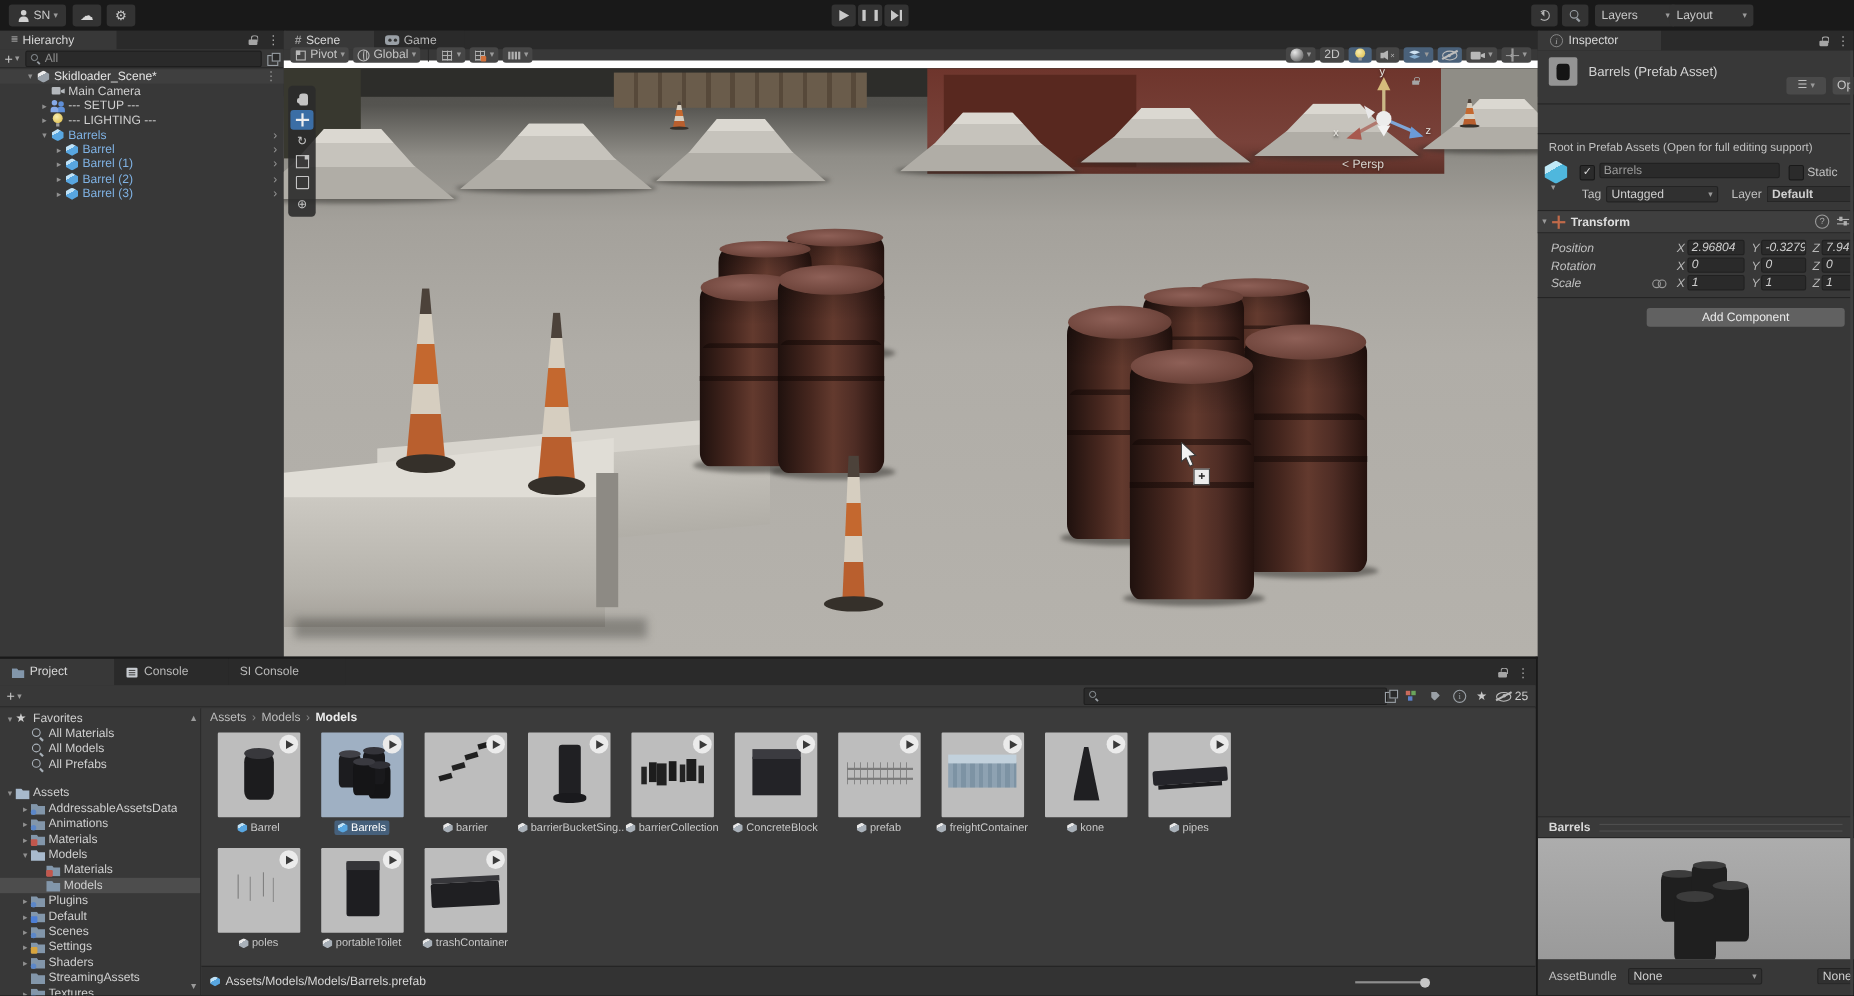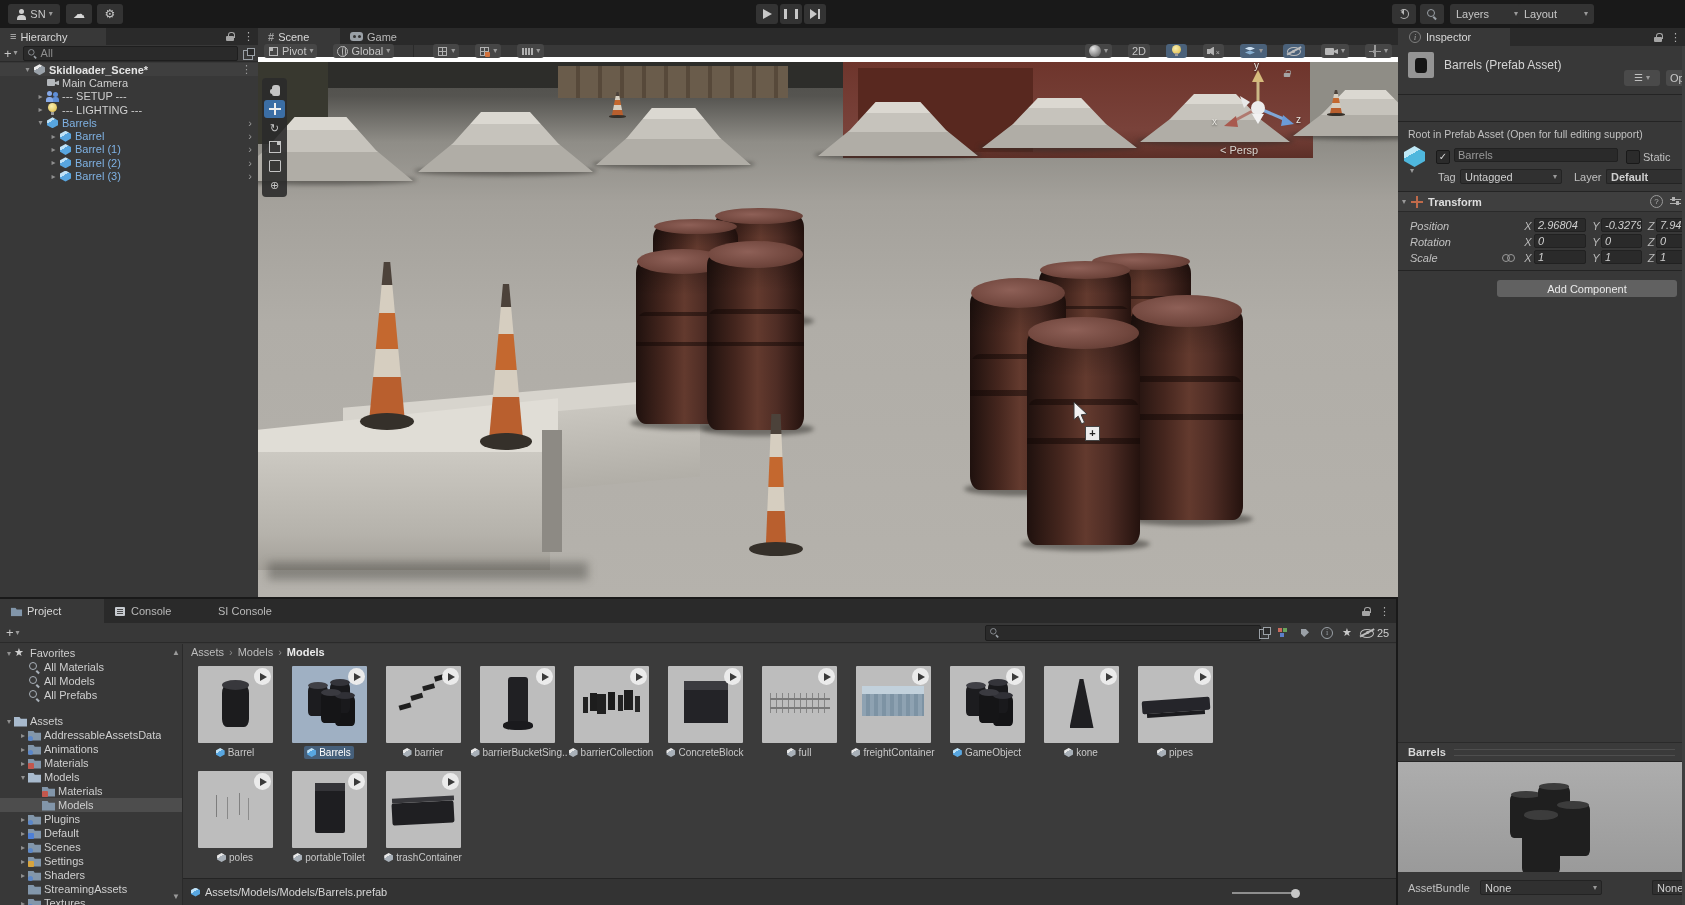"Pivot" #scene-toolbar { border-bottom: 5px solid #ffffff -> 7px solid #ffffff; gap: 16px -> 4px }
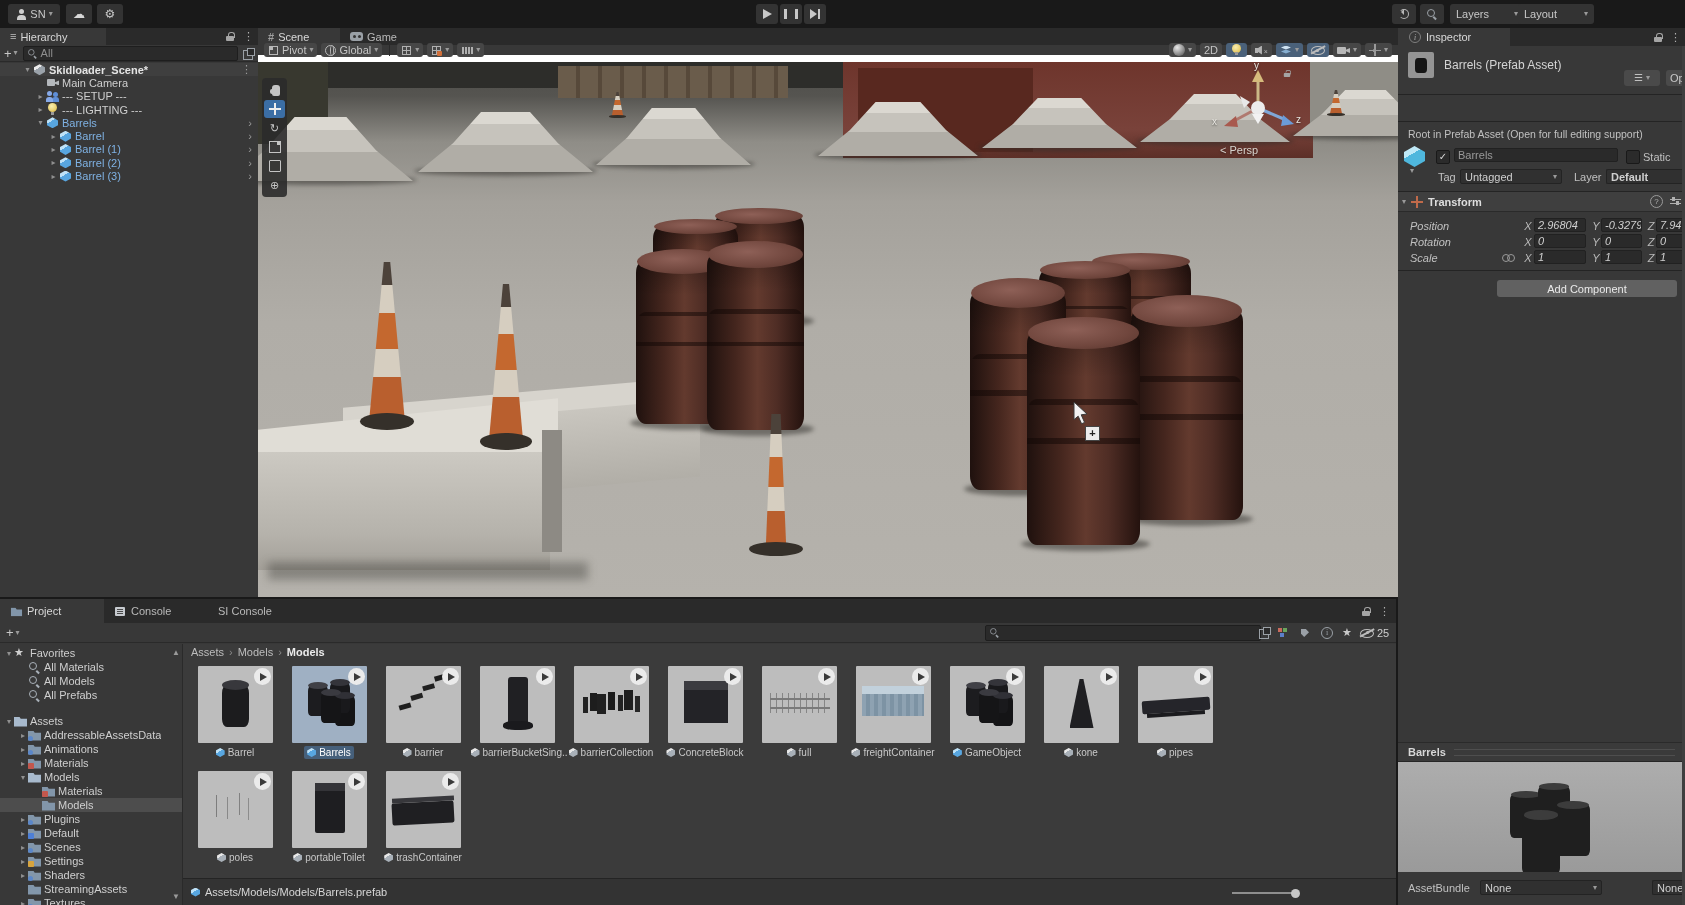"Skidloader_Scene*" .hrow.scene-row .lbl { font-weight: bold -> normal }
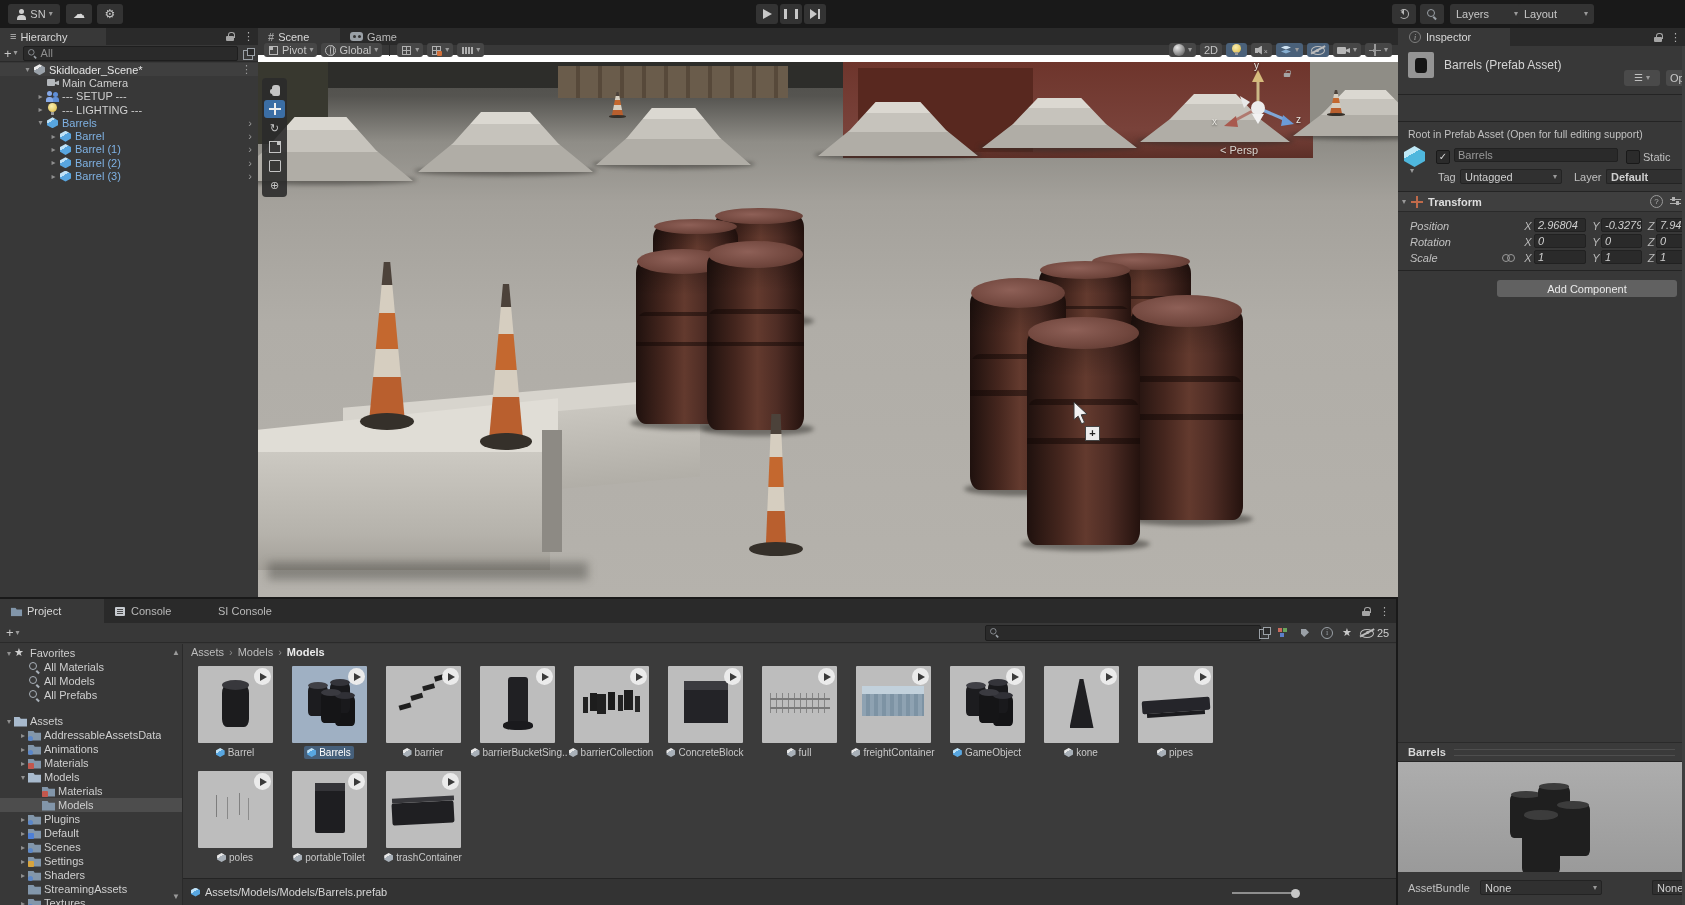"Root in Prefab Asset (Open" div.abs { text: Asset -> Assets }
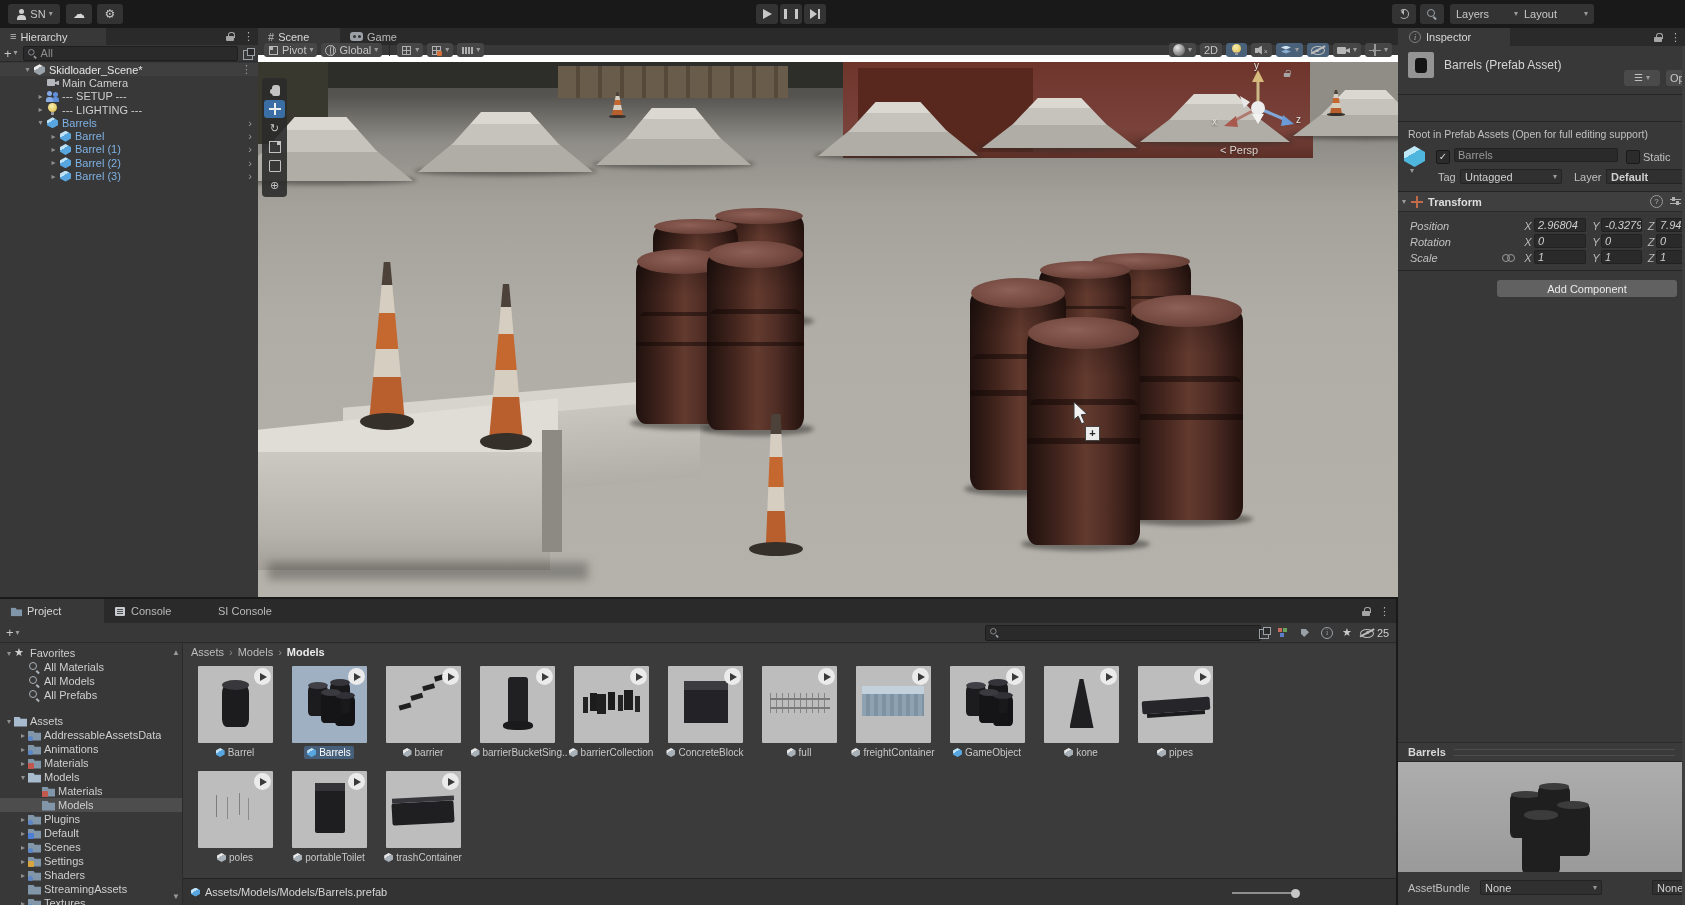"full" span { text: full -> prefab }
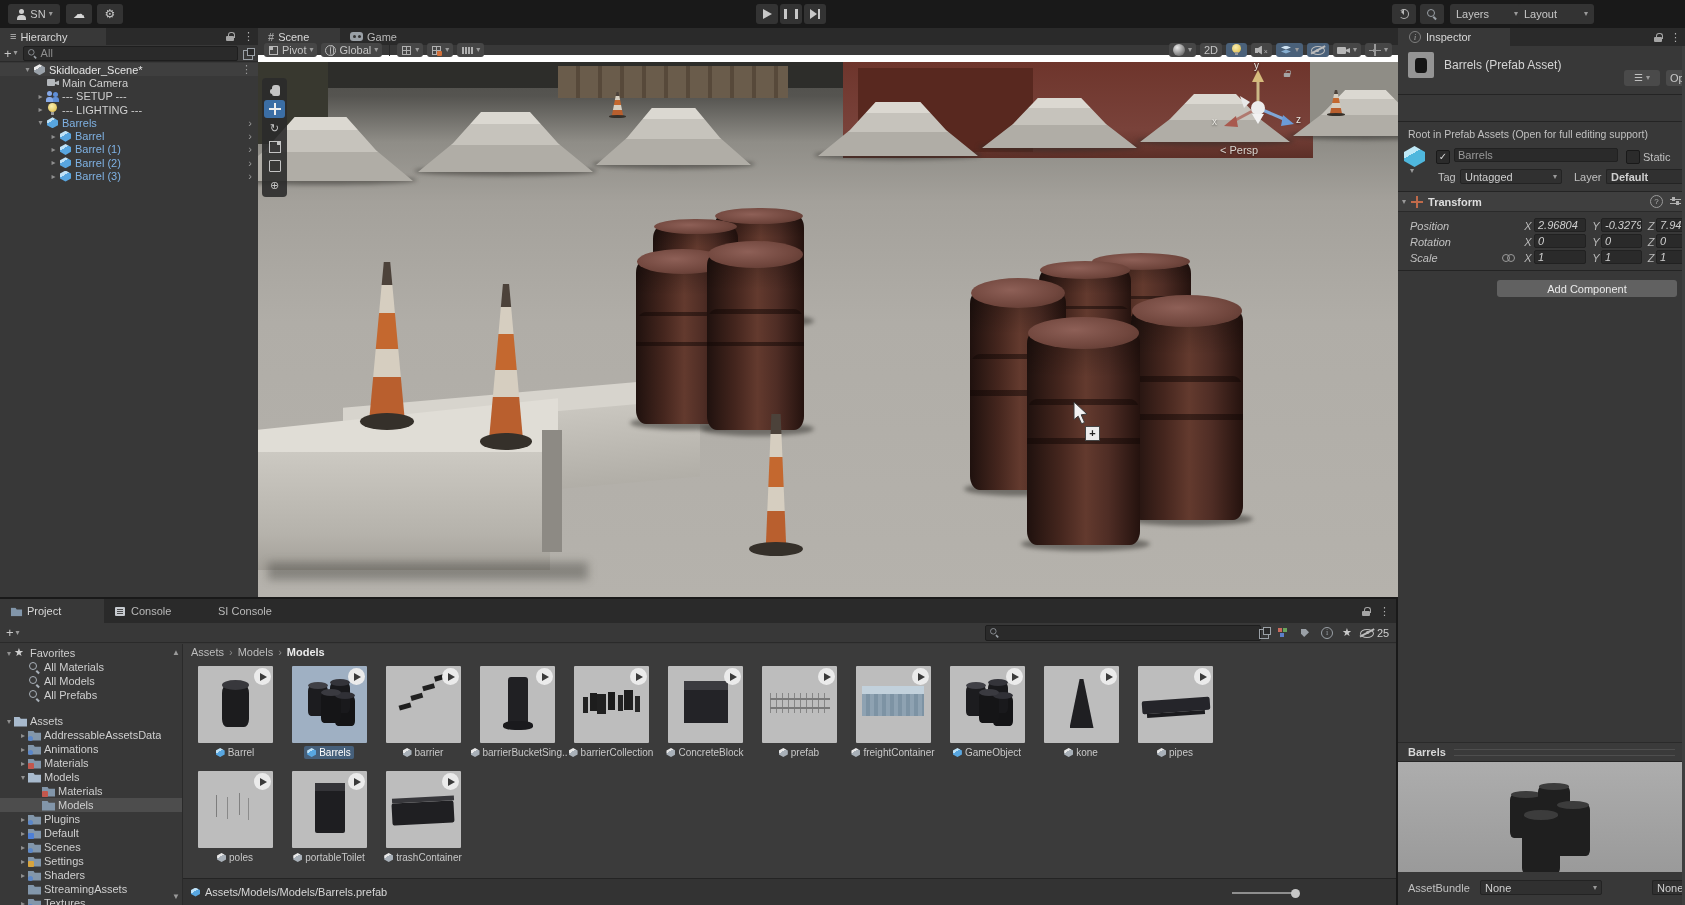"GameObject" div.gcell { html: <div> <div> <div></div> <div></div> </div> <div> <span></span> <span>GameObject</span> </div> </div> -> none }
